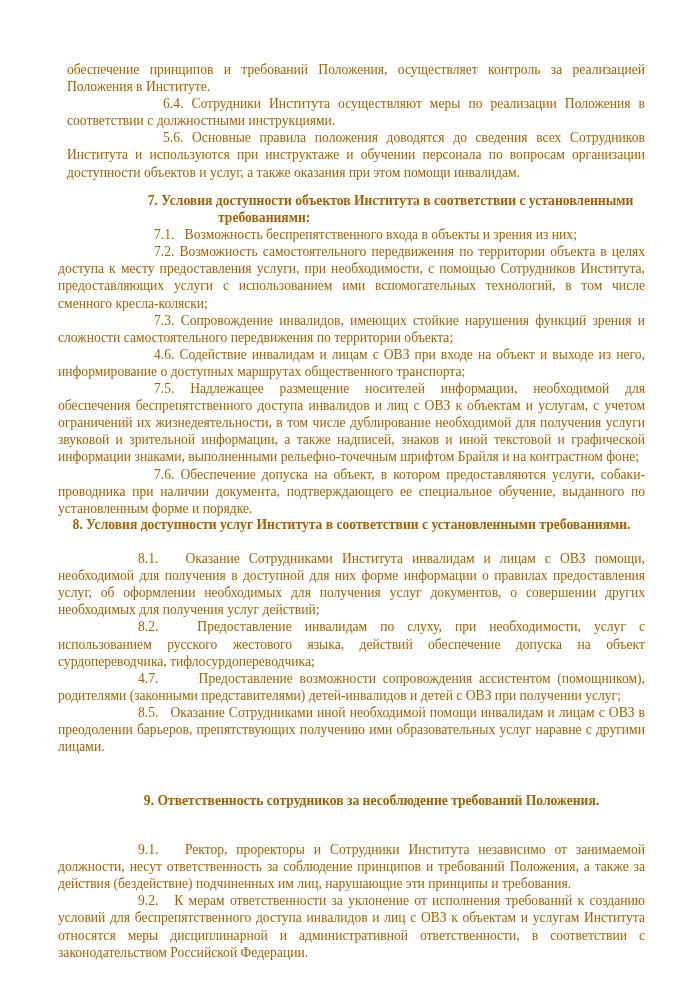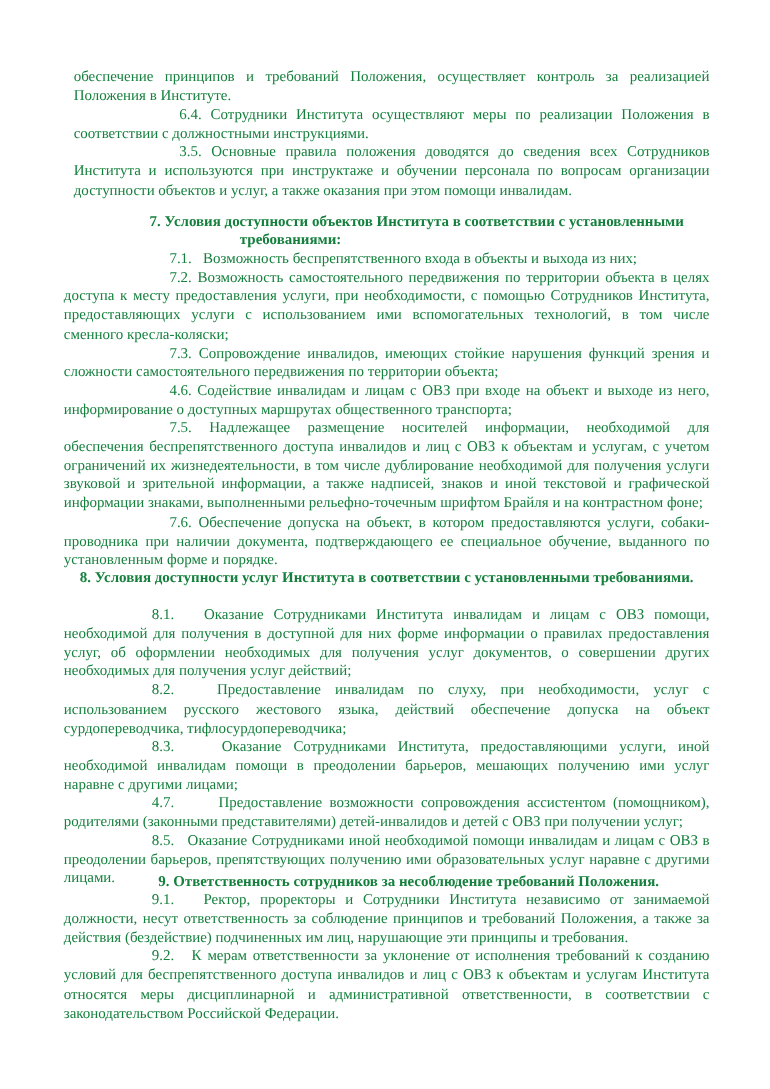"обеспечение принципов и требований" .page { color: #15803d -> #a16207 }
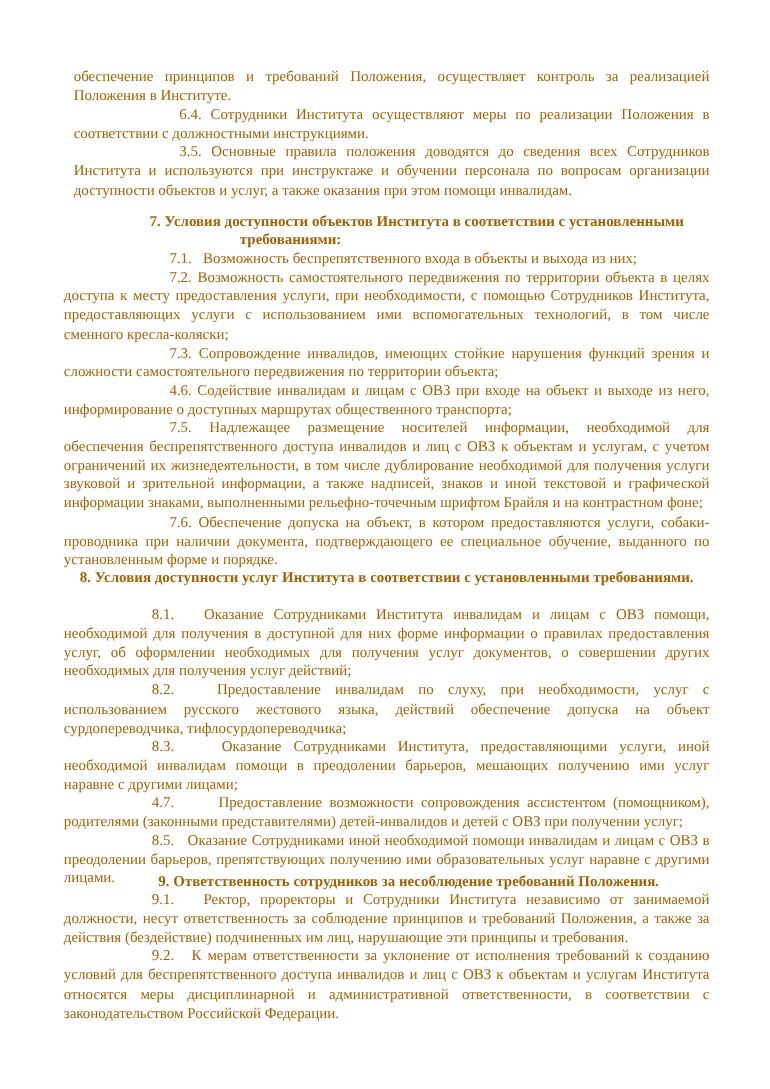"3.5." span.num { text: 3.5 -> 5.6 }
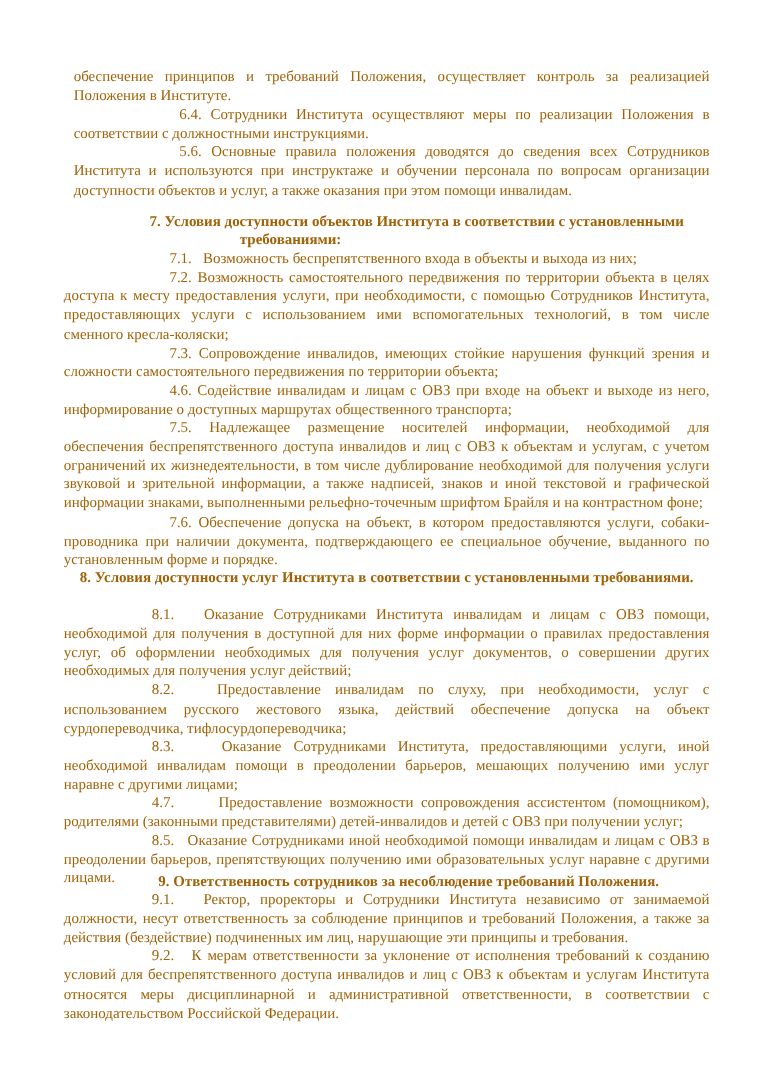"7. Условия доступности объектов" p.h { text-align: left -> center }
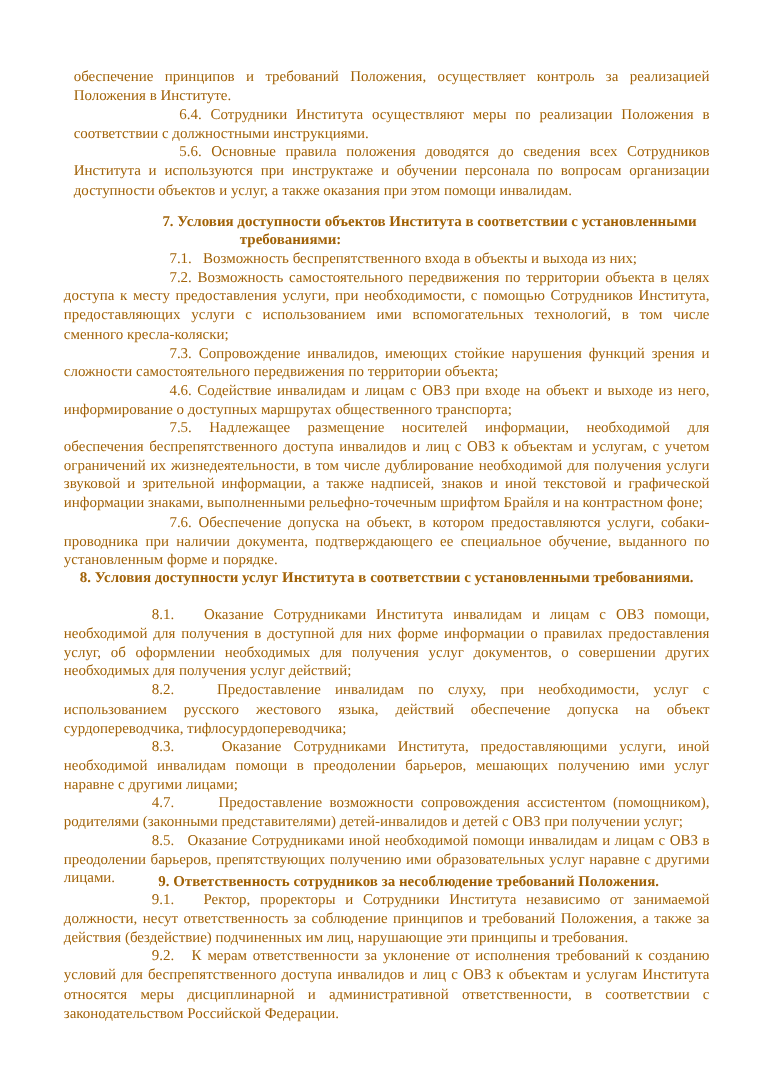"Возможность беспрепятственного входа в" span { text: выхода -> зрения }
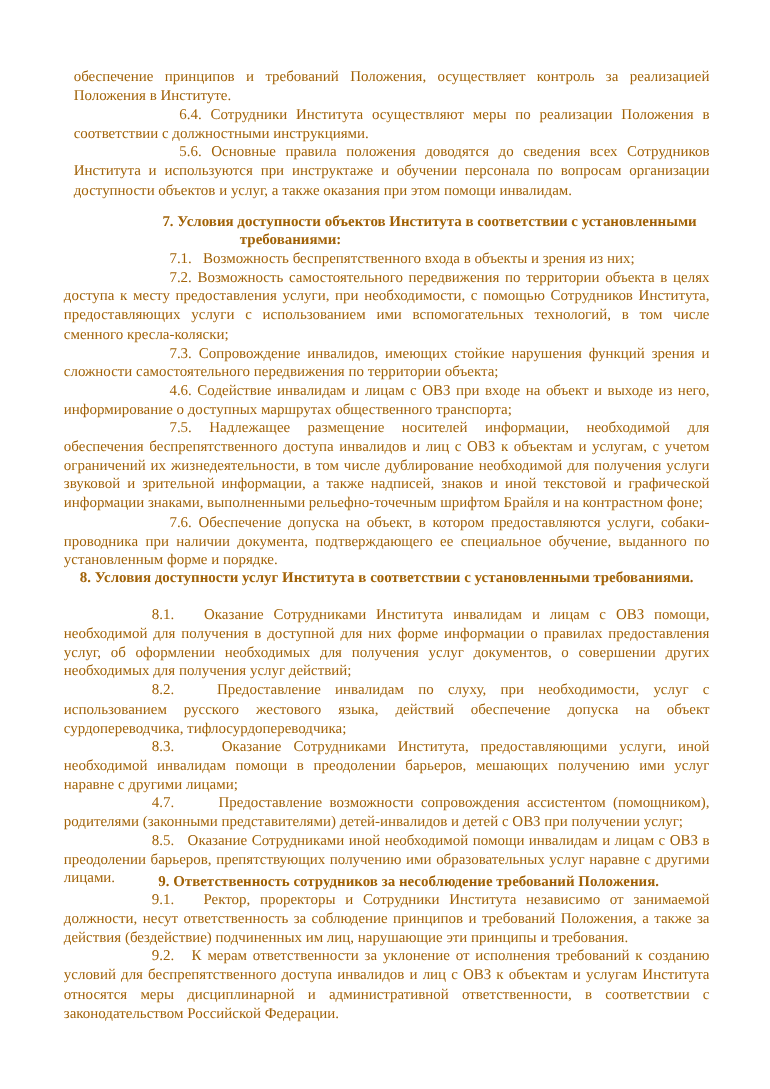"8.3. Оказание Сотрудниками Института," p.p { html: <p><span>8.3.</span>&nbsp;&nbsp;&nbsp; <span>Оказание Сотрудниками Института, предоставляющими услуги, иной необходимой инвалидам помощи в преодолении барьеров, мешающих получению ими услуг наравне с другими лицами;</span></p> -> none }
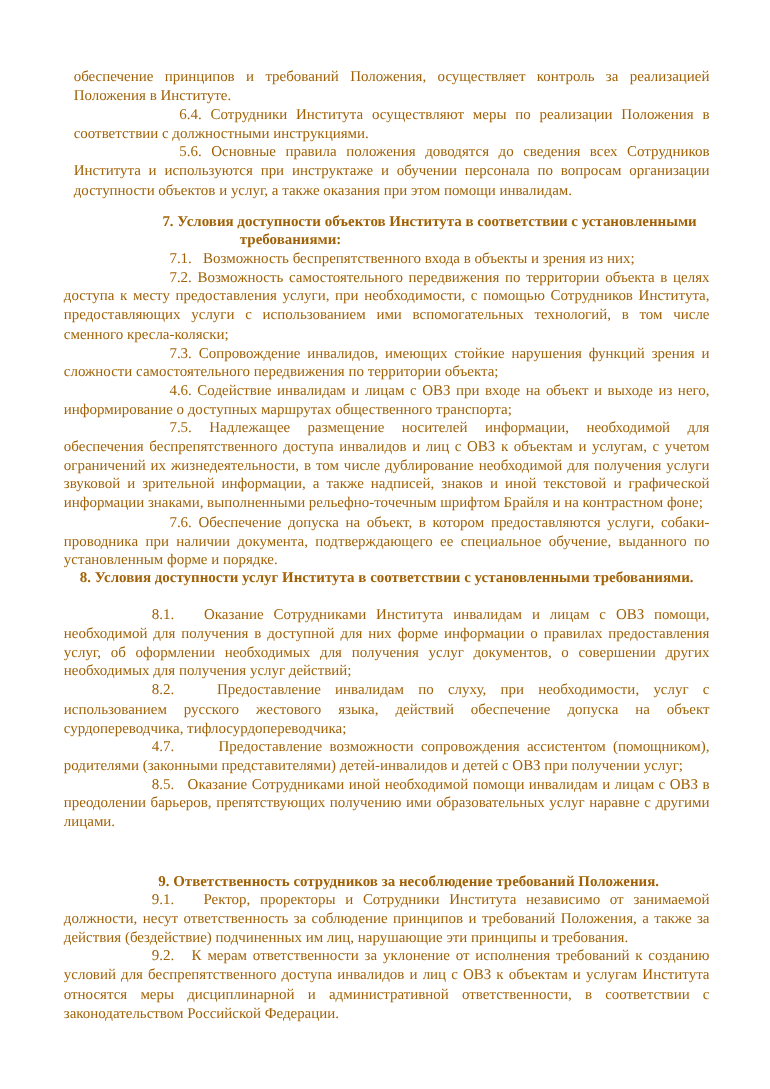"9.1. Ректор, проректоры и Сотрудники" p.p { margin-top: none -> 32px }
